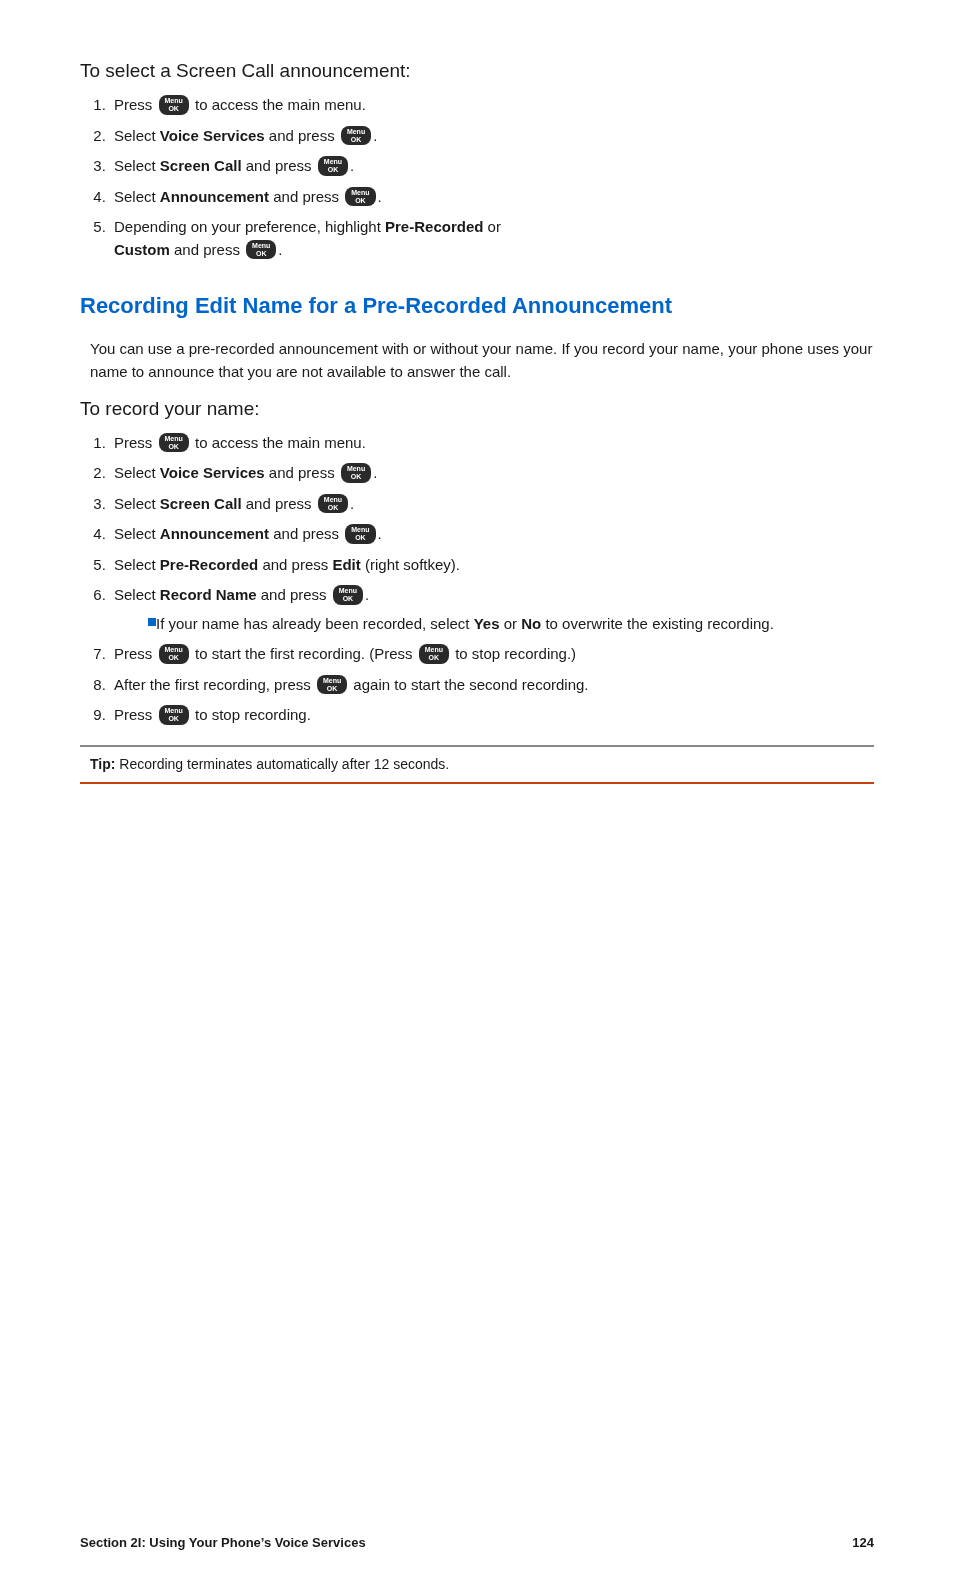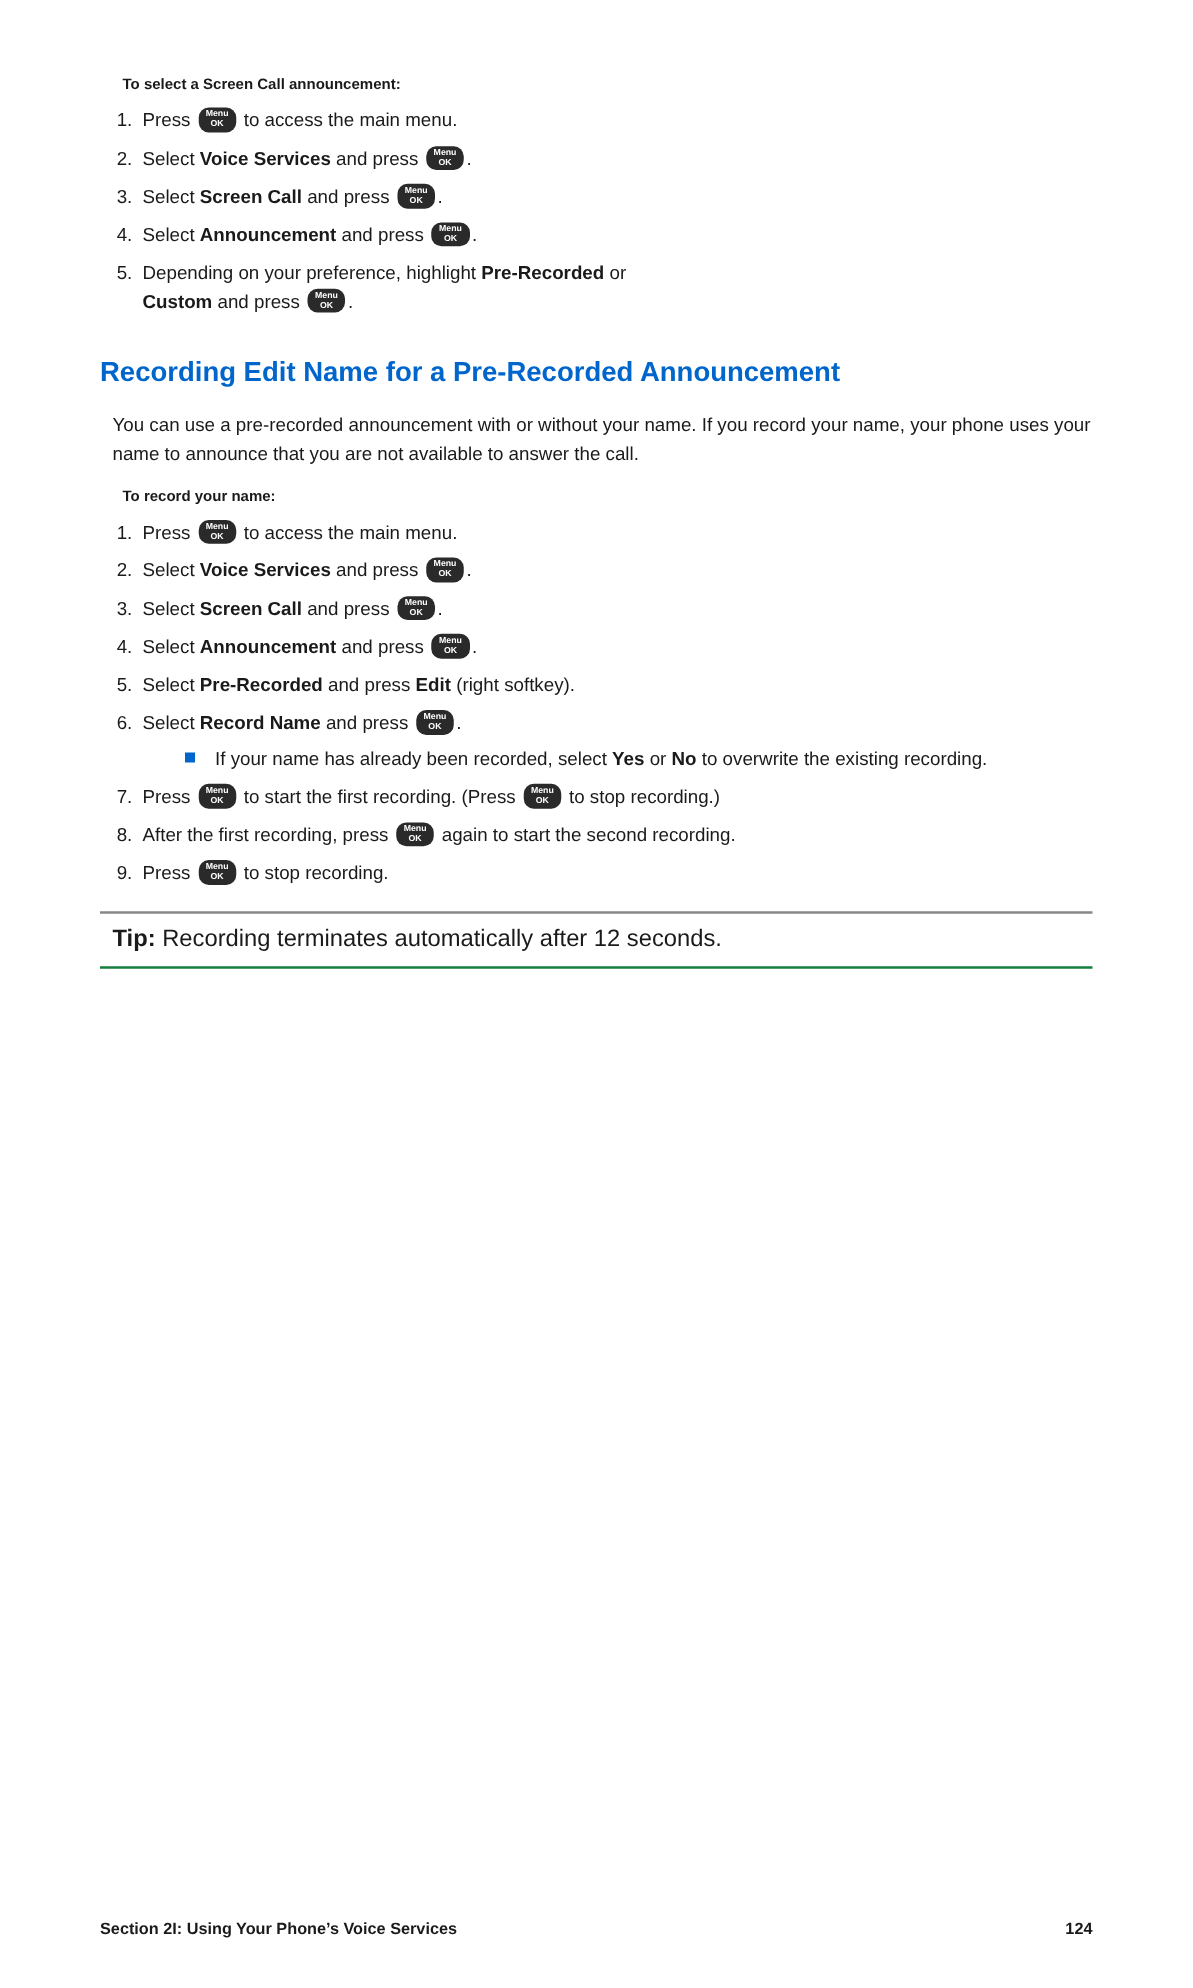"To select a Screen Call" .intro-label { font-size: 12px -> 19px; font-weight: bold -> normal; margin-left: 18px -> 0 }
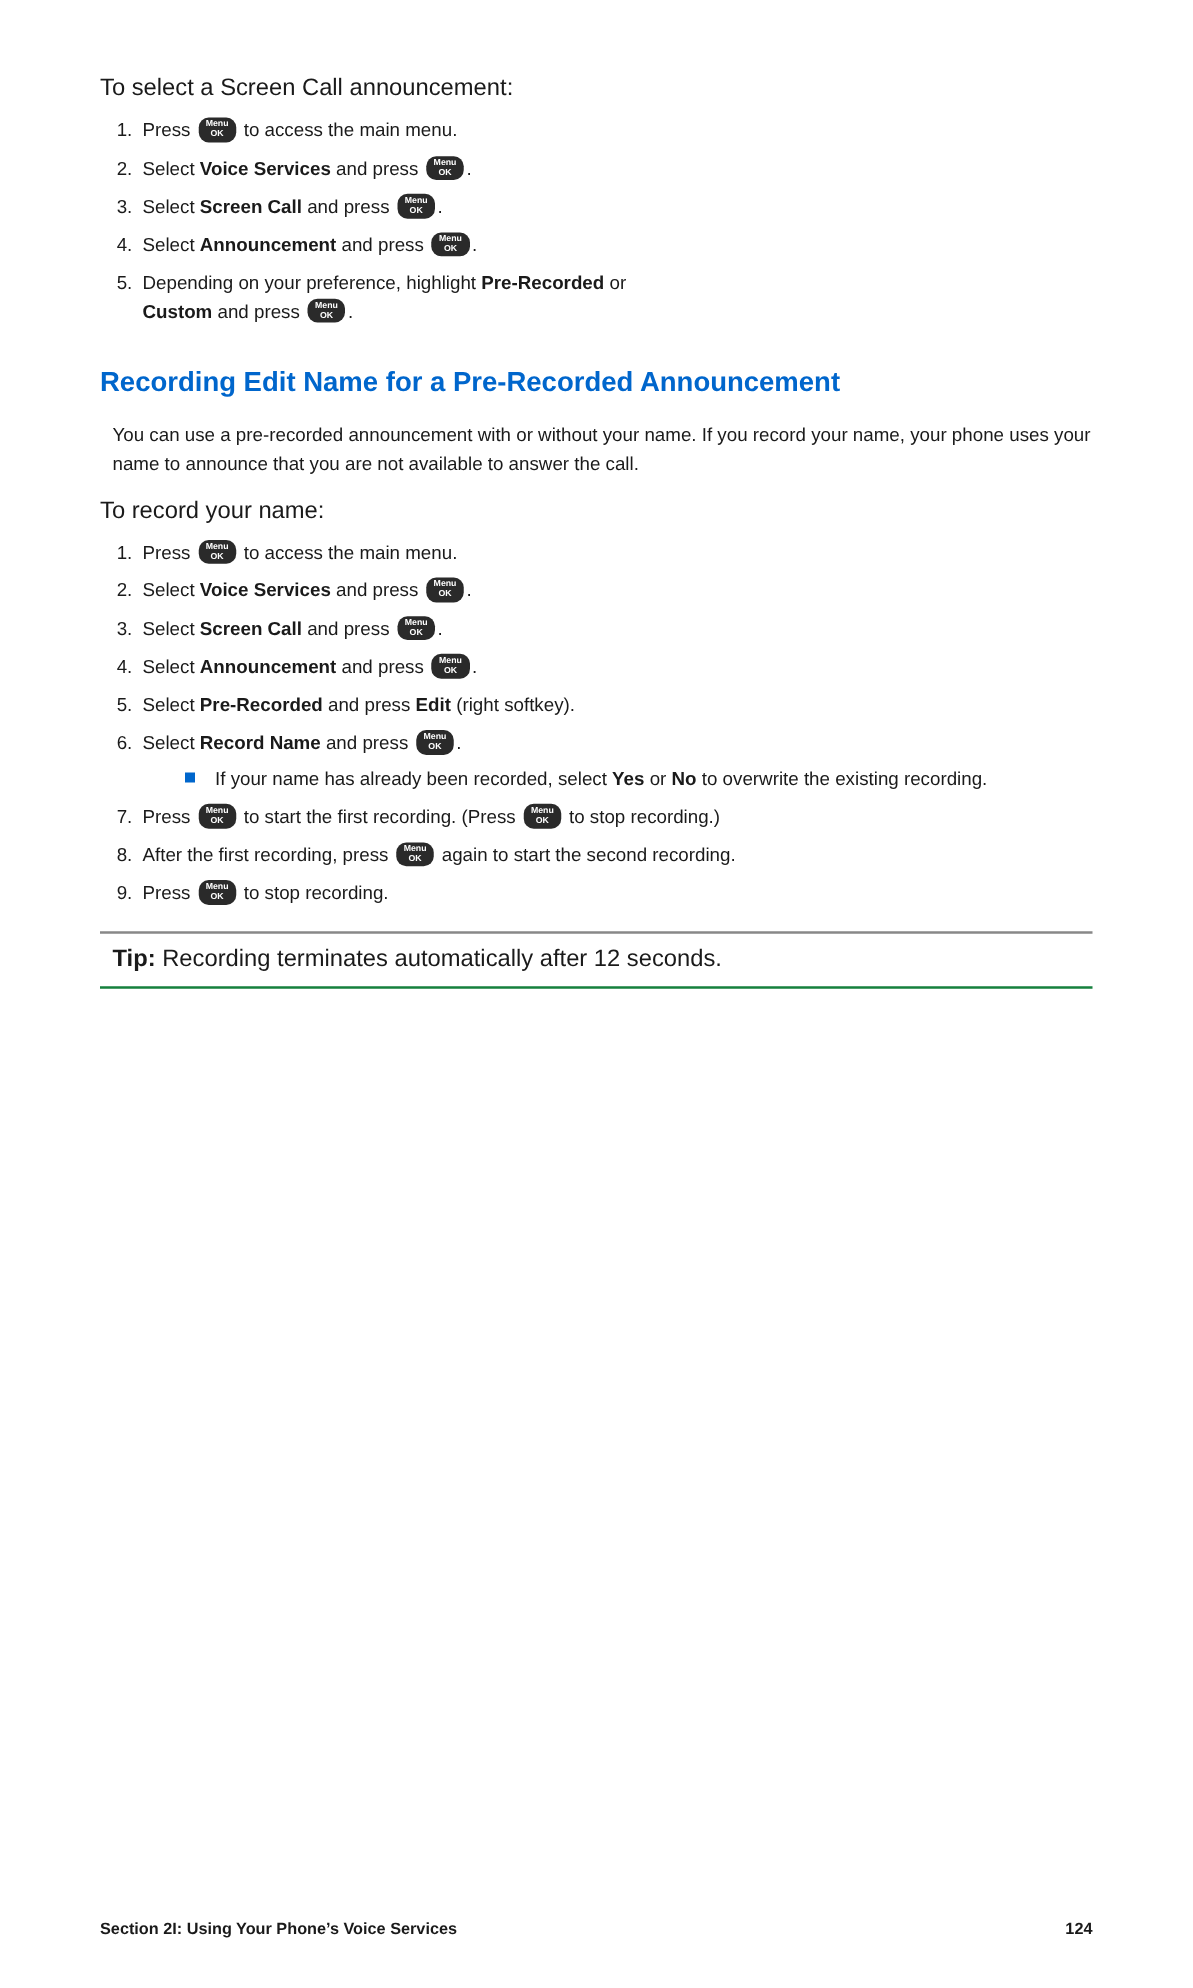"If your name has already" .bullet-sub li { gap: 16px -> 0 }
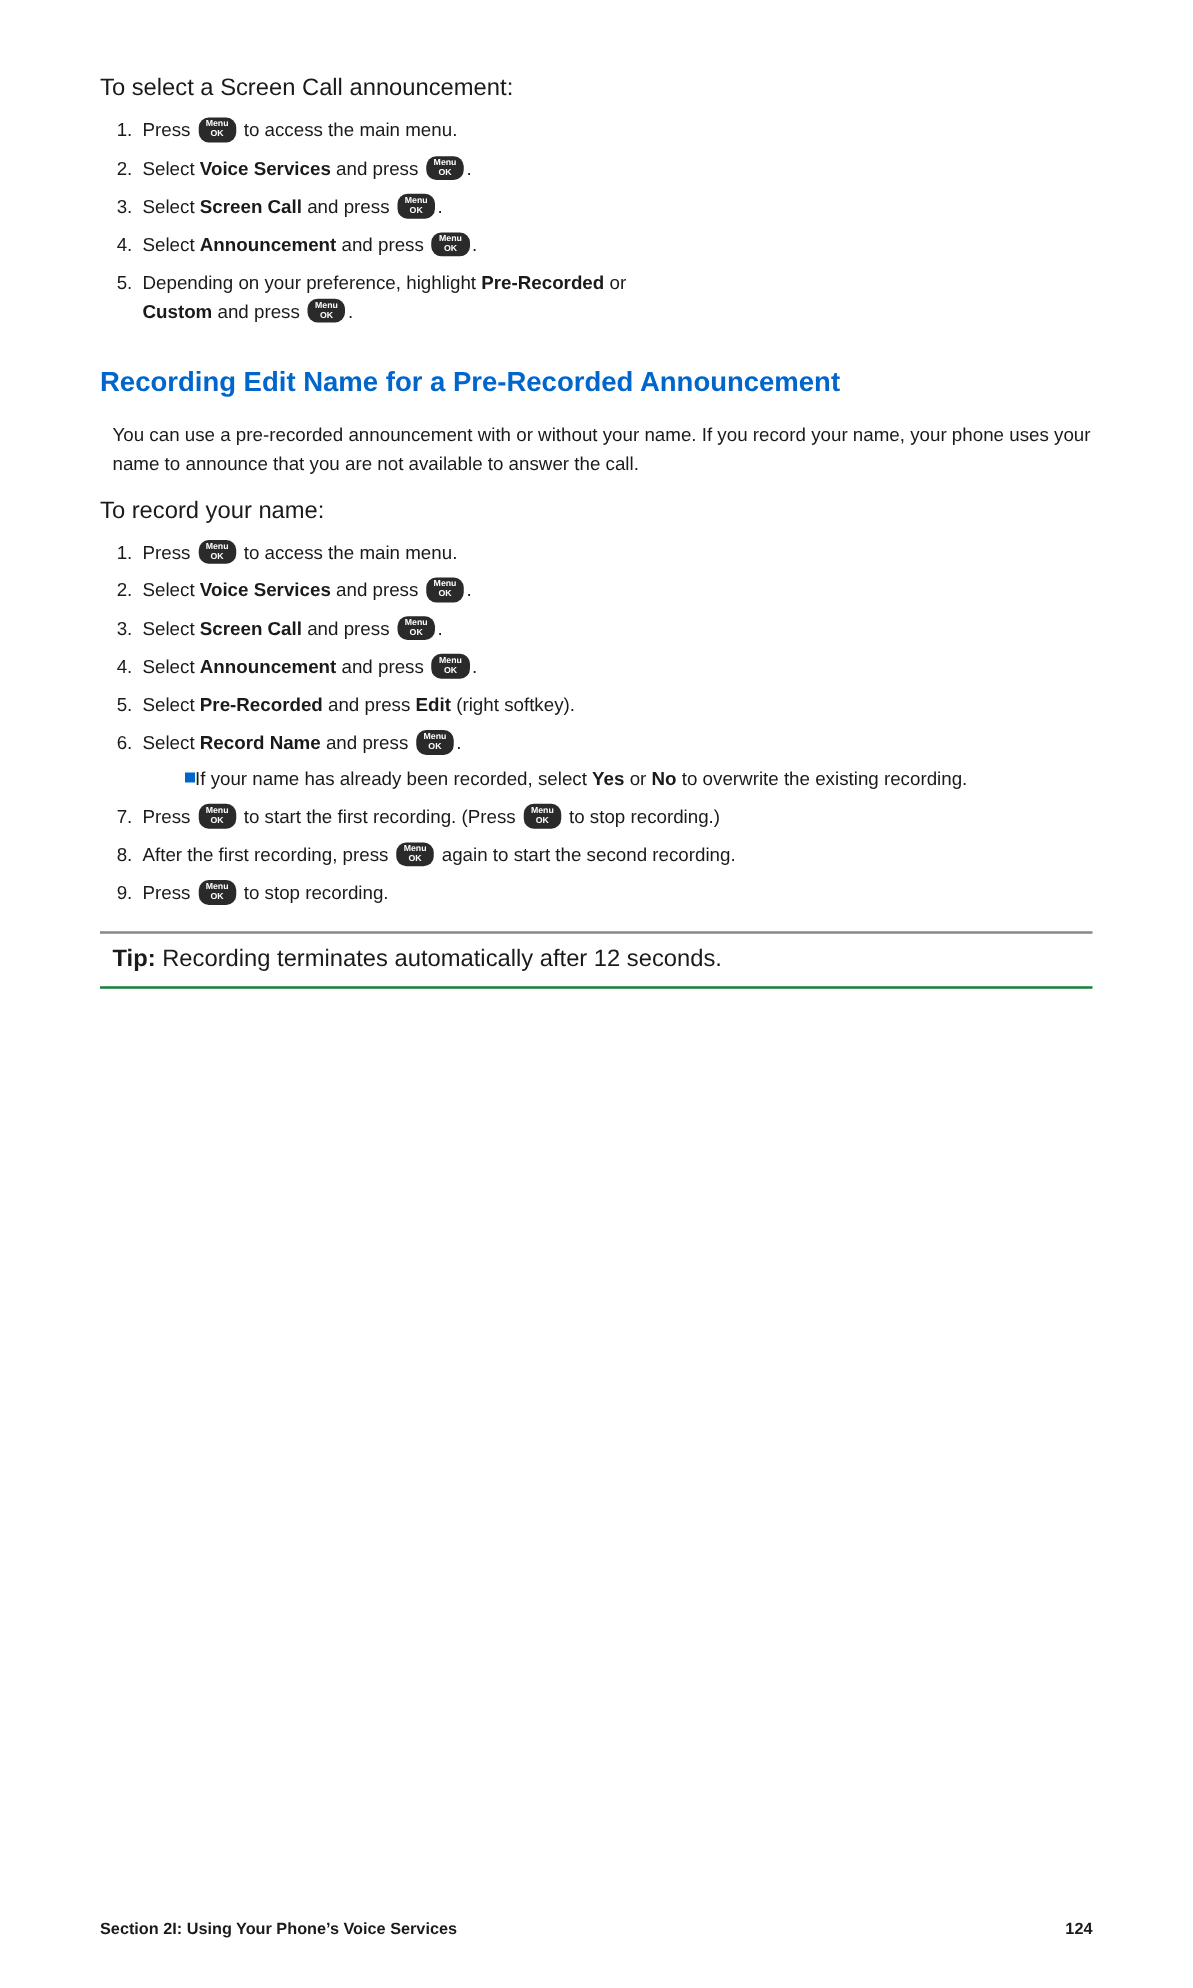"Tip: Recording terminates automatically" .tip-box { border-bottom: 2px solid #15803d -> 2px solid #c2410c; font-size: 19px -> 14px }
